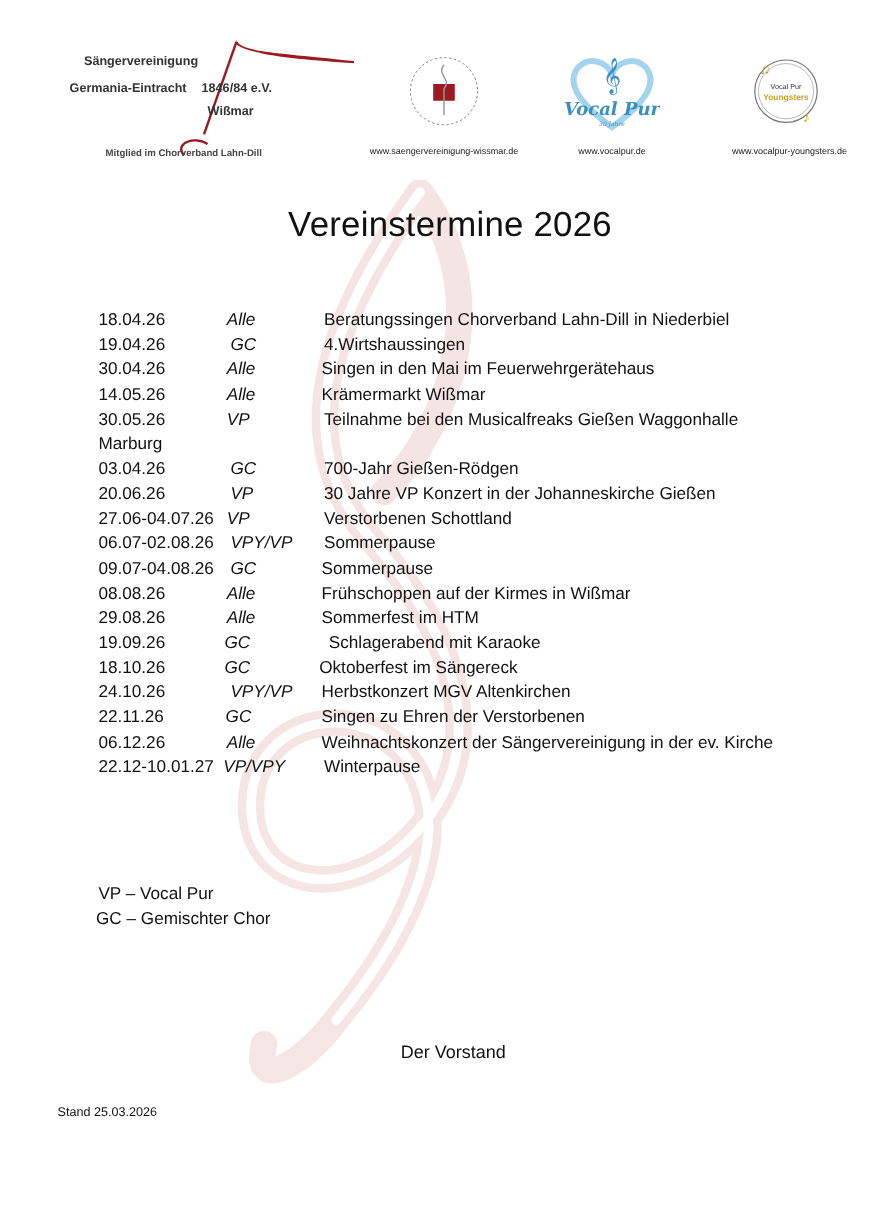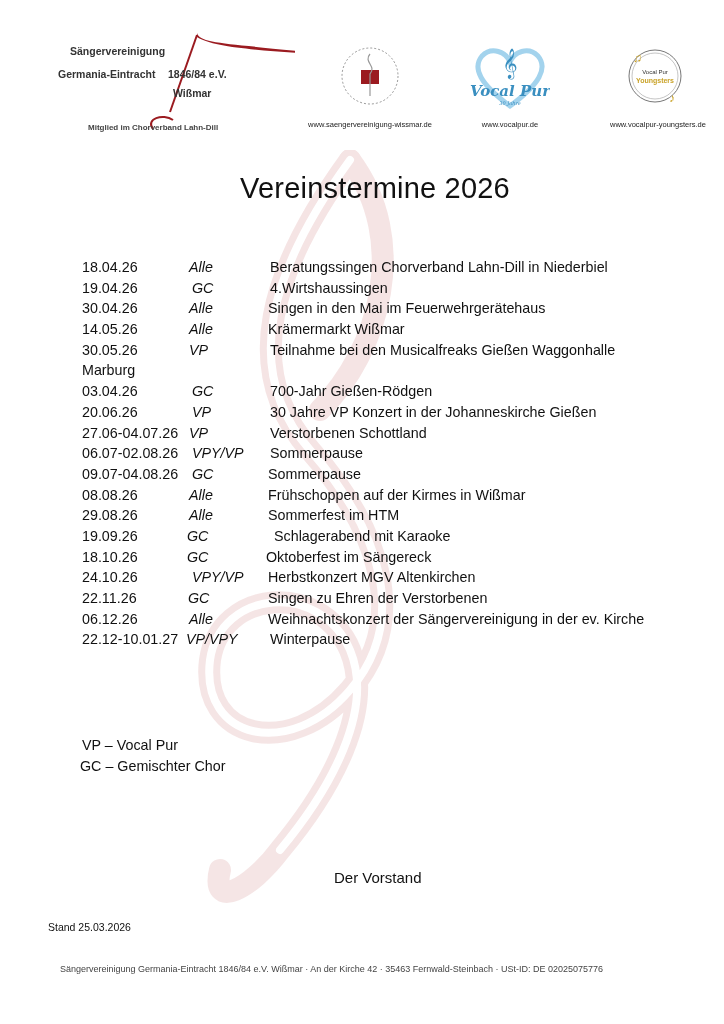"Sängervereinigung Germania-Eintracht" div { html: <div>Sängervereinigung Germania-Eintracht 1846/84 e.V. Wißmar · An der Kirche 42 · 35463 Fernwald-Steinbach · USt-ID: DE 02025075776</div> -> none }
